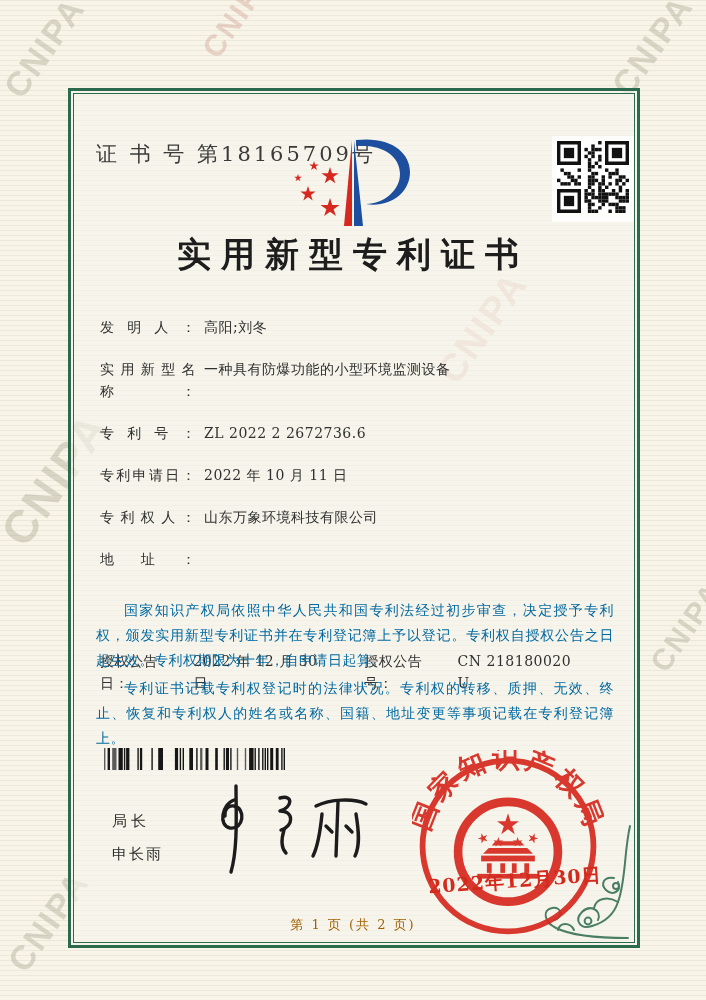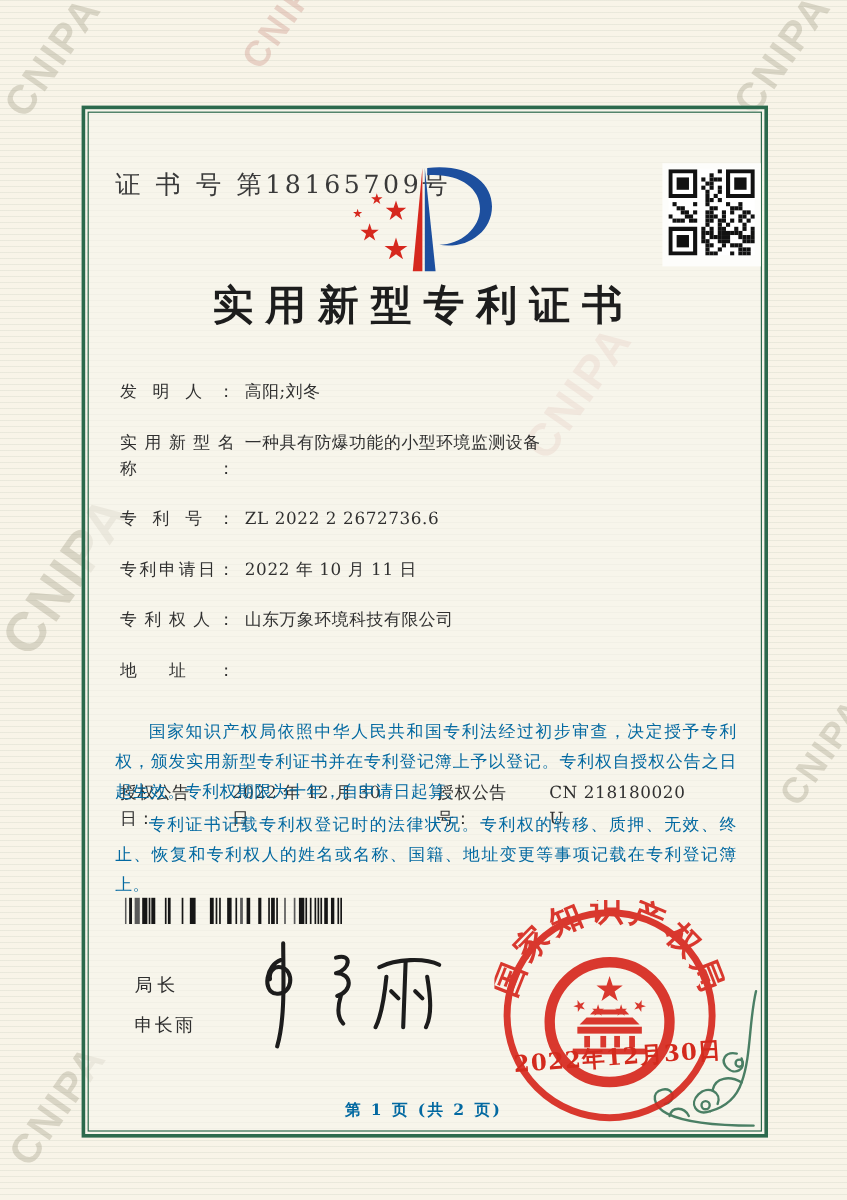"第 1 页 (共 2" .page-info { color: #0369a1 -> #a16207; font-weight: bold -> none }
